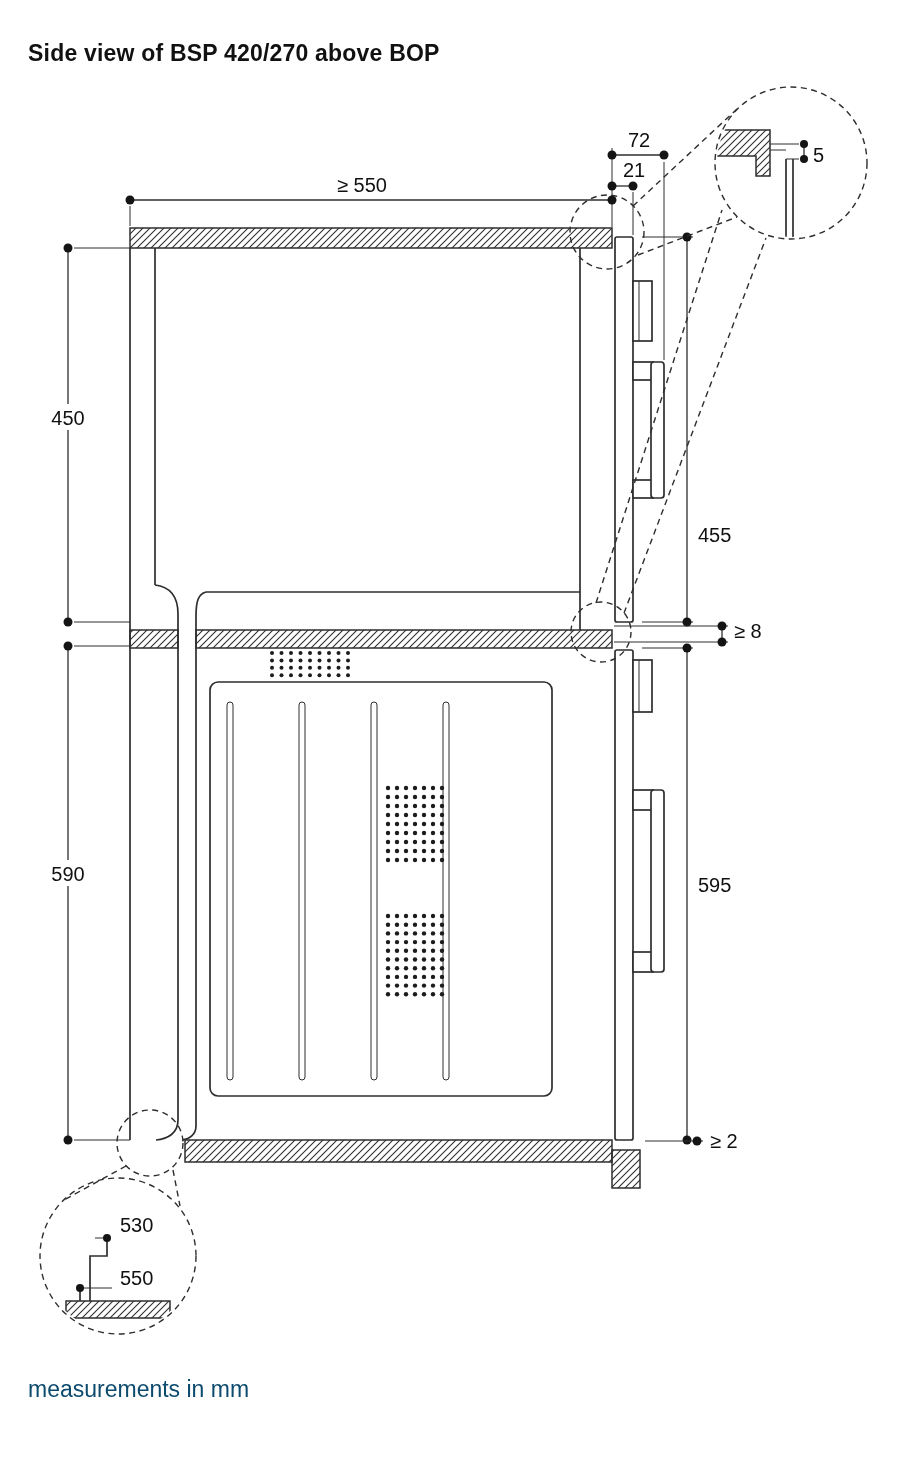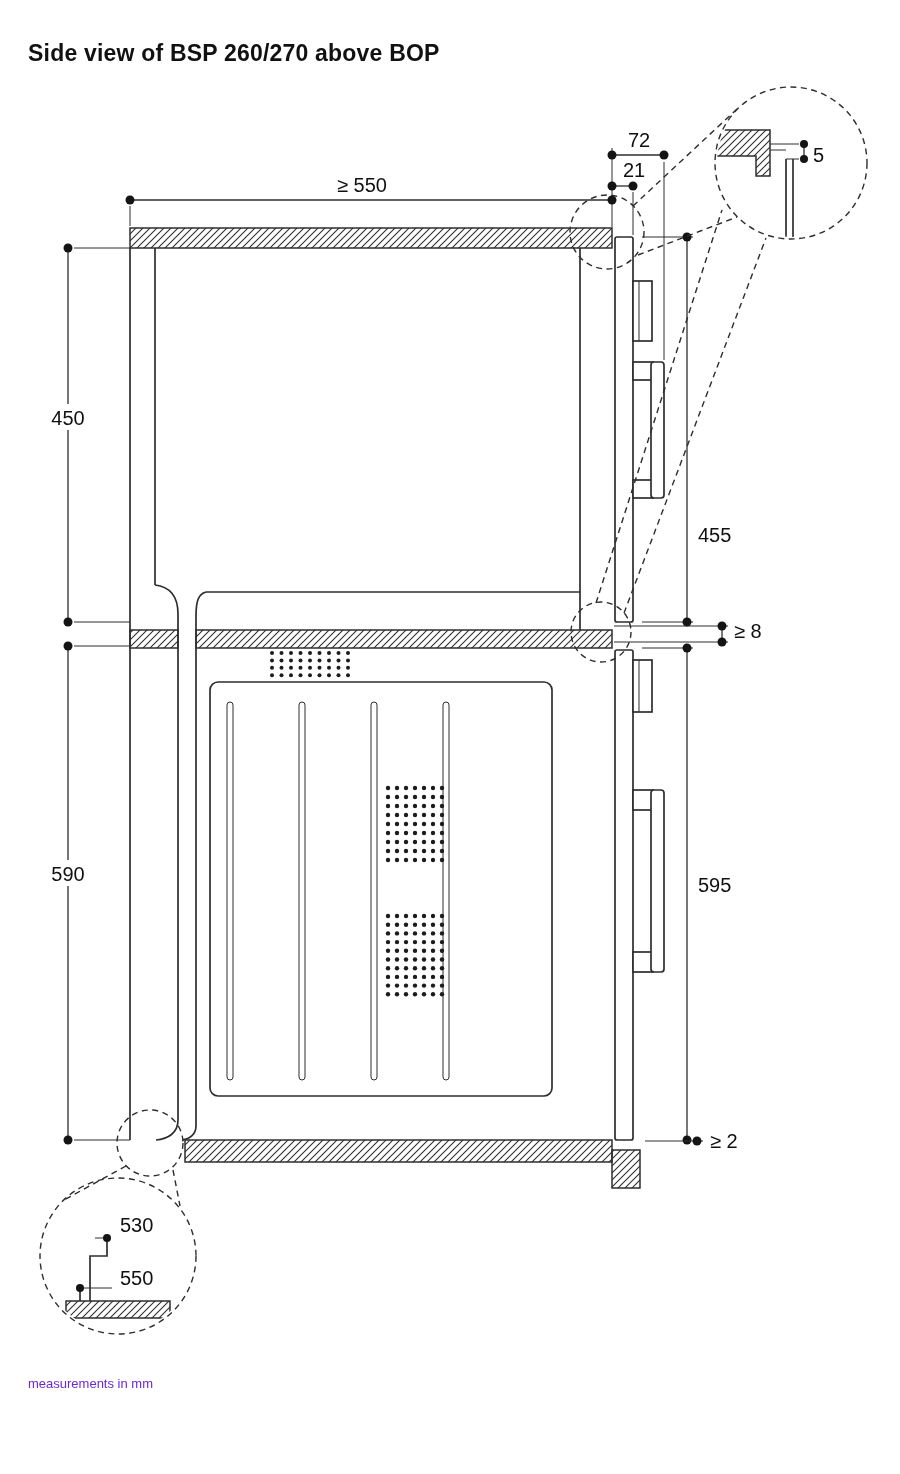"Side view of BSP 260/270" div.title { text: 260/270 -> 420/270 }
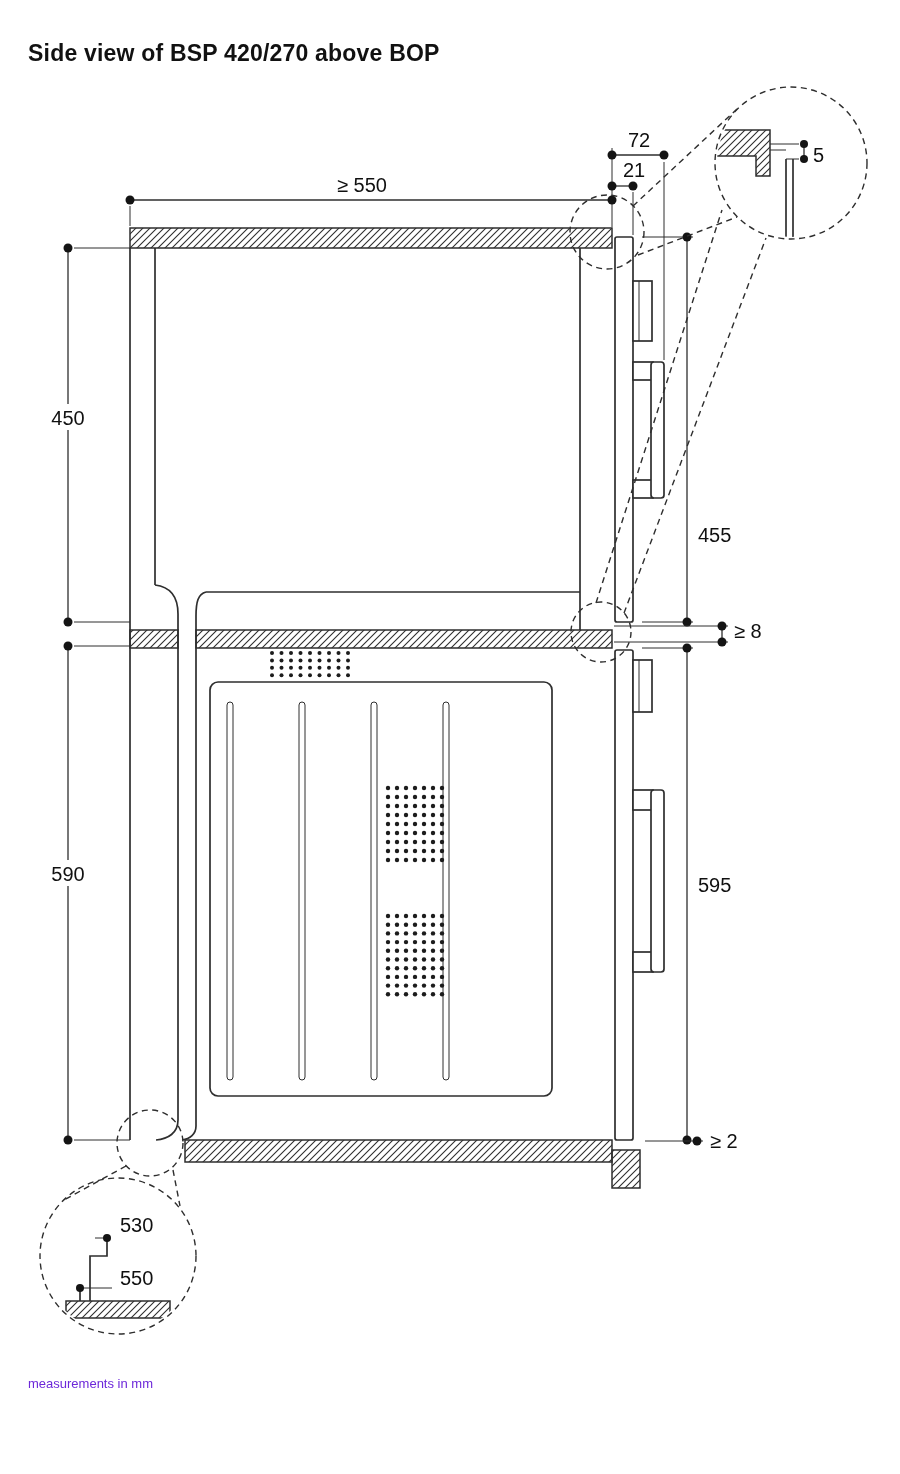"measurements in mm" .footer { color: #6d28d9 -> #0c4a6e; font-size: 13px -> 23px }
